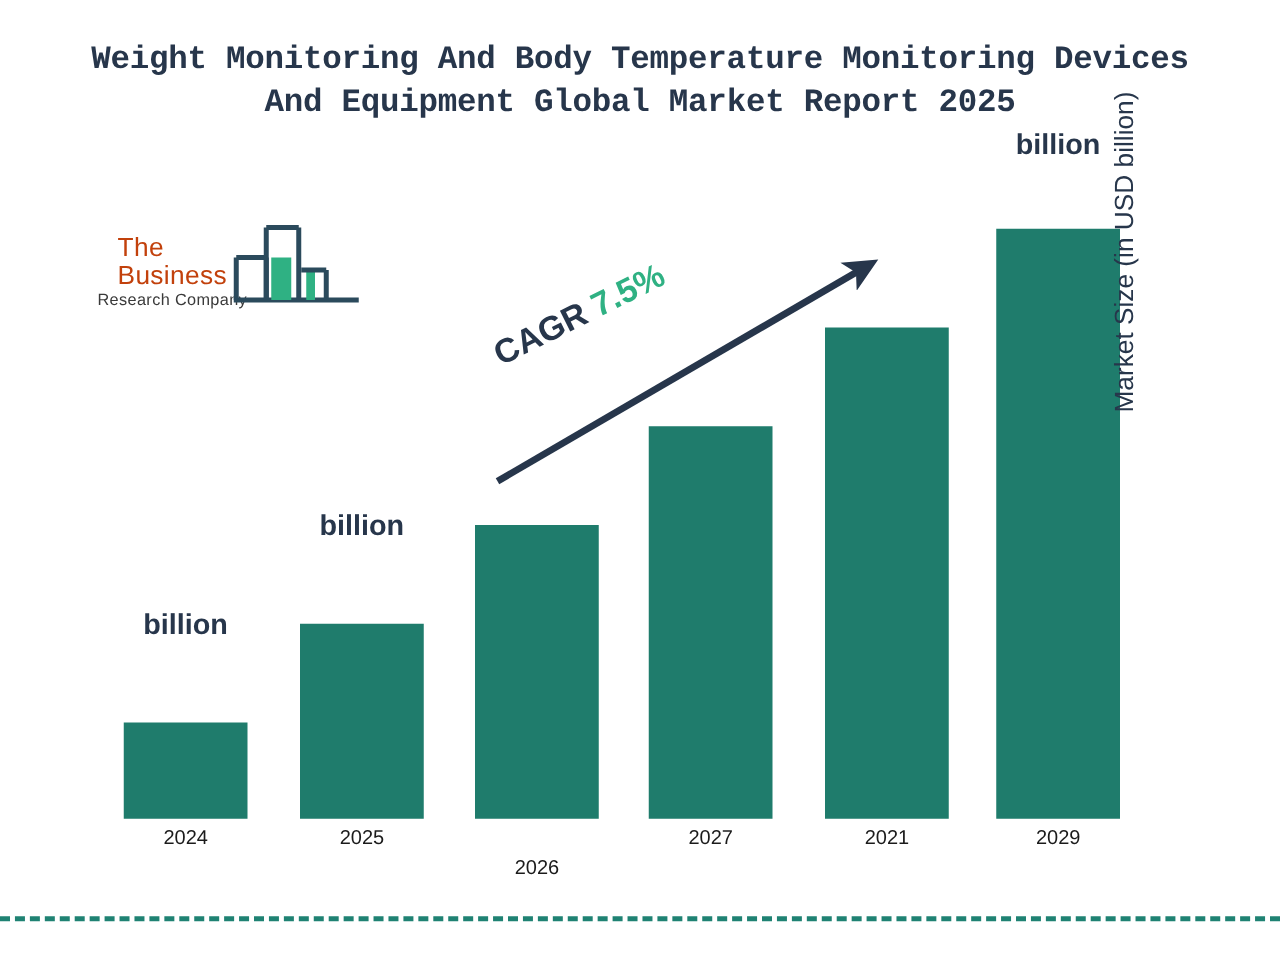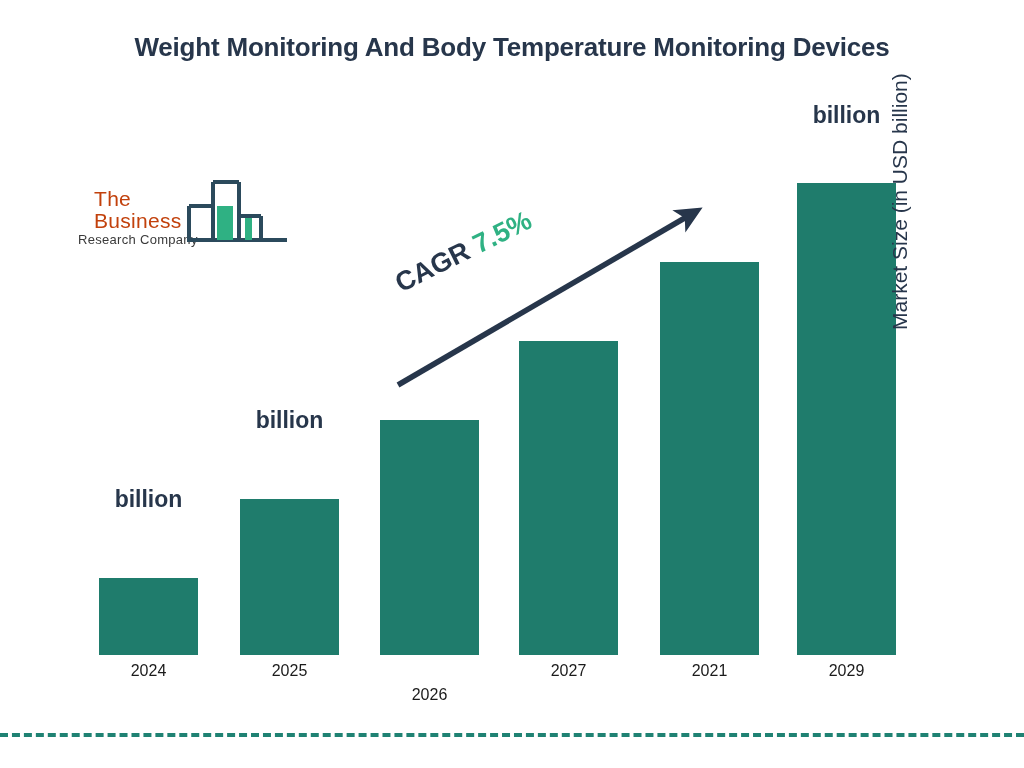"Weight Monitoring And Body Temperature" .title { font-family: Liberation Sans, sans-serif -> Liberation Mono, monospace }
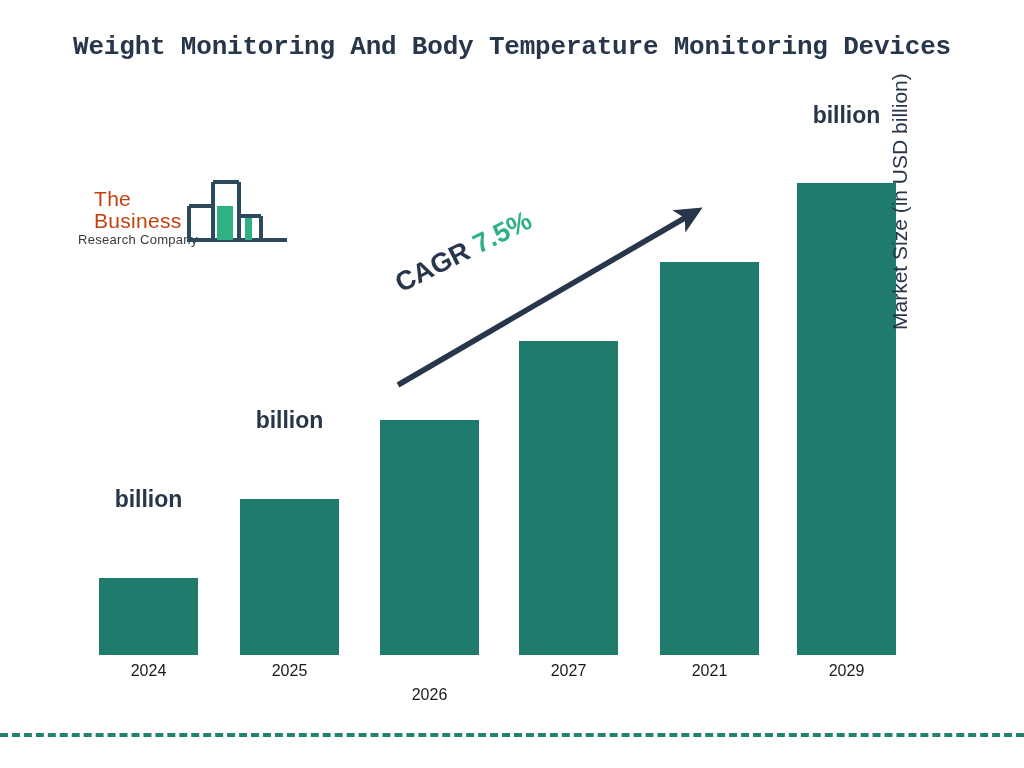"And Equipment Global Market Report" span.line { html: none -> <span>And Equipment Global Market Report 2025</span> }
